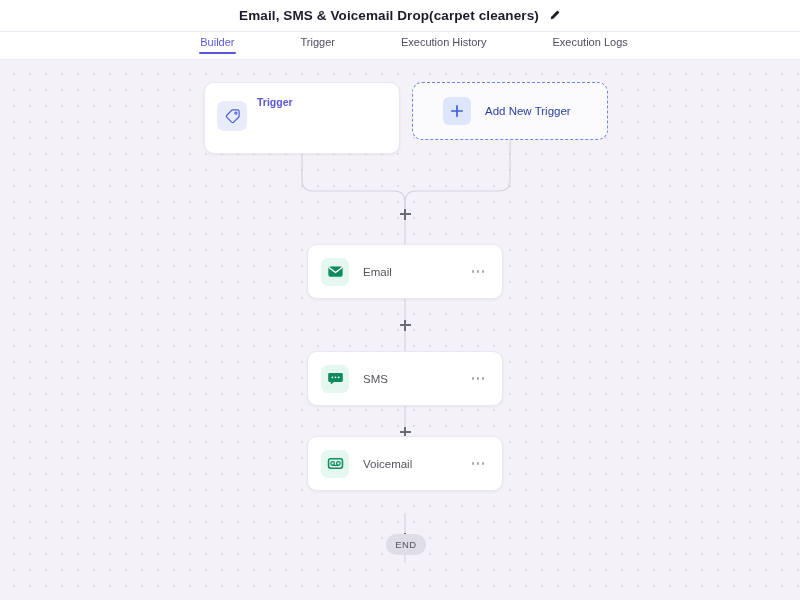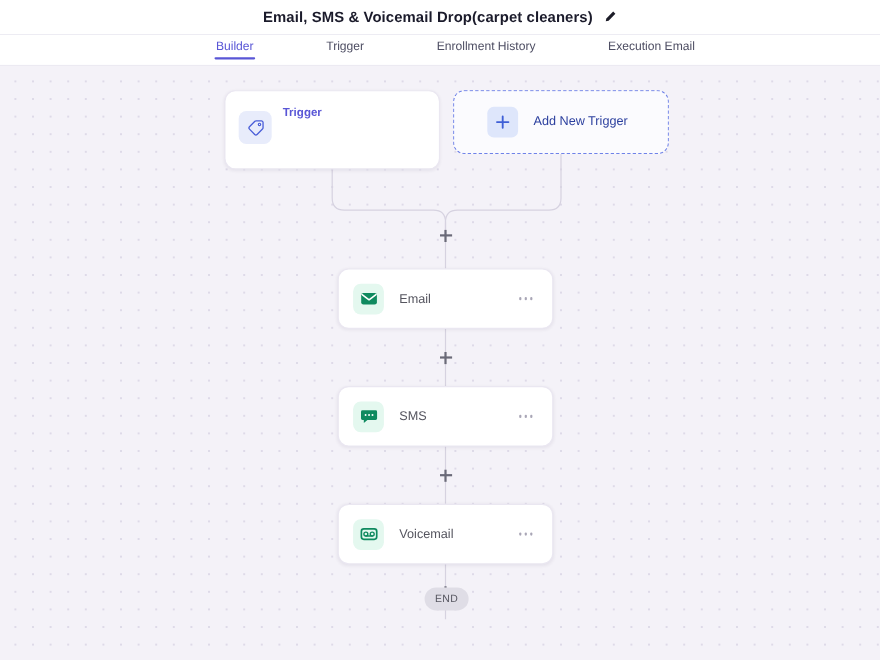"Enrollment History" div.tab { text: Enrollment -> Execution }
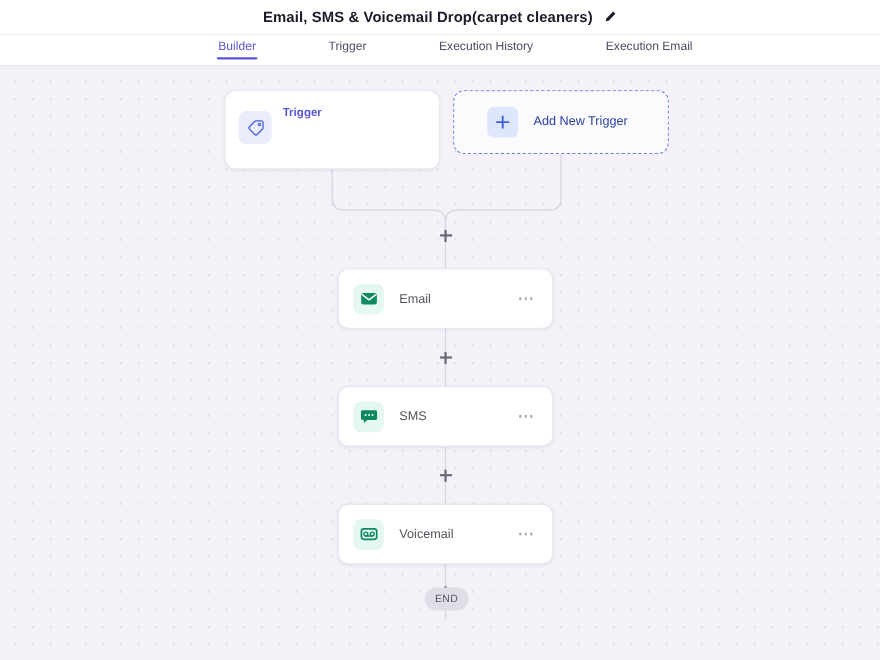"Execution Email" div.tab { text: Email -> Logs }
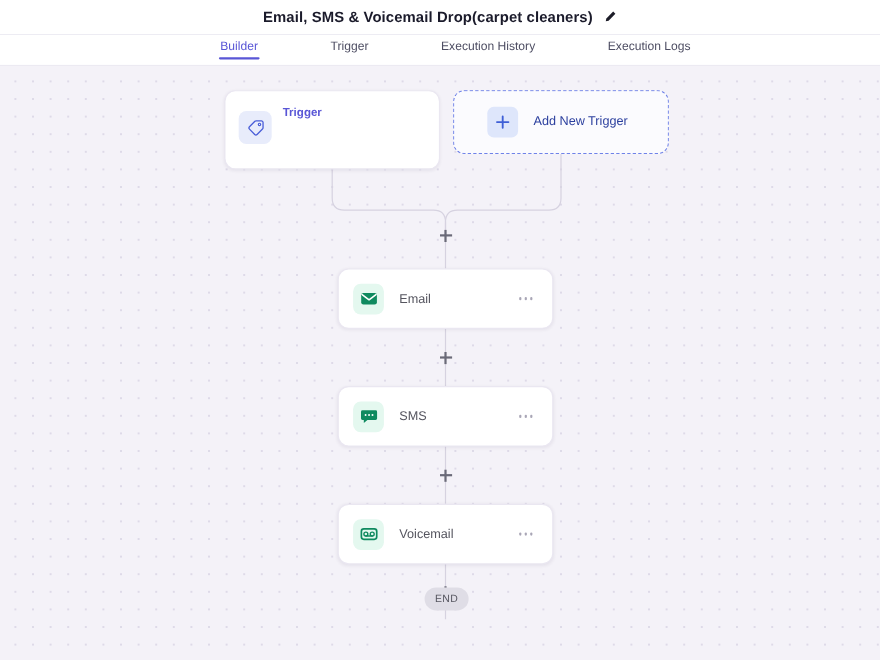"Voicemail" #card-voicemail { top: 398px -> 376px }
